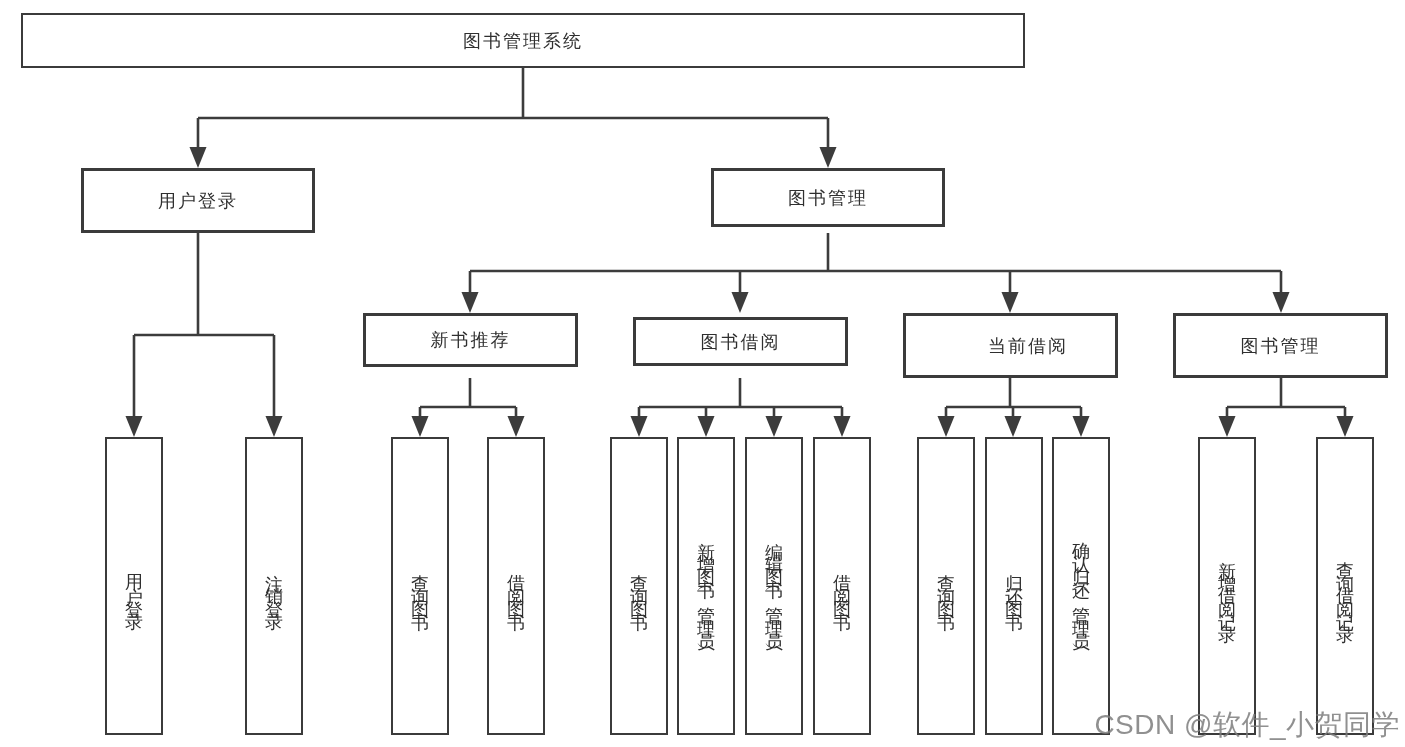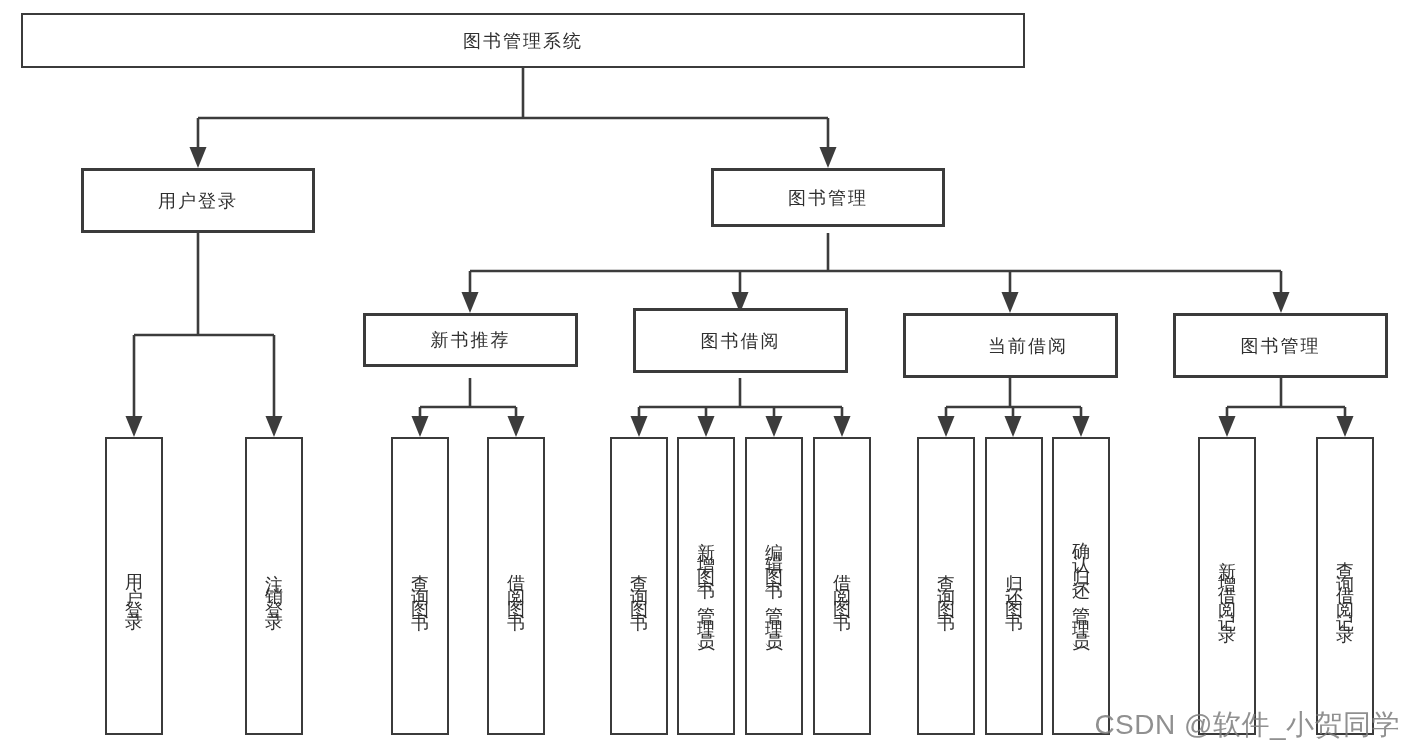"图书借阅" div.node { height: 65px -> 49px; top: 308px -> 317px }
